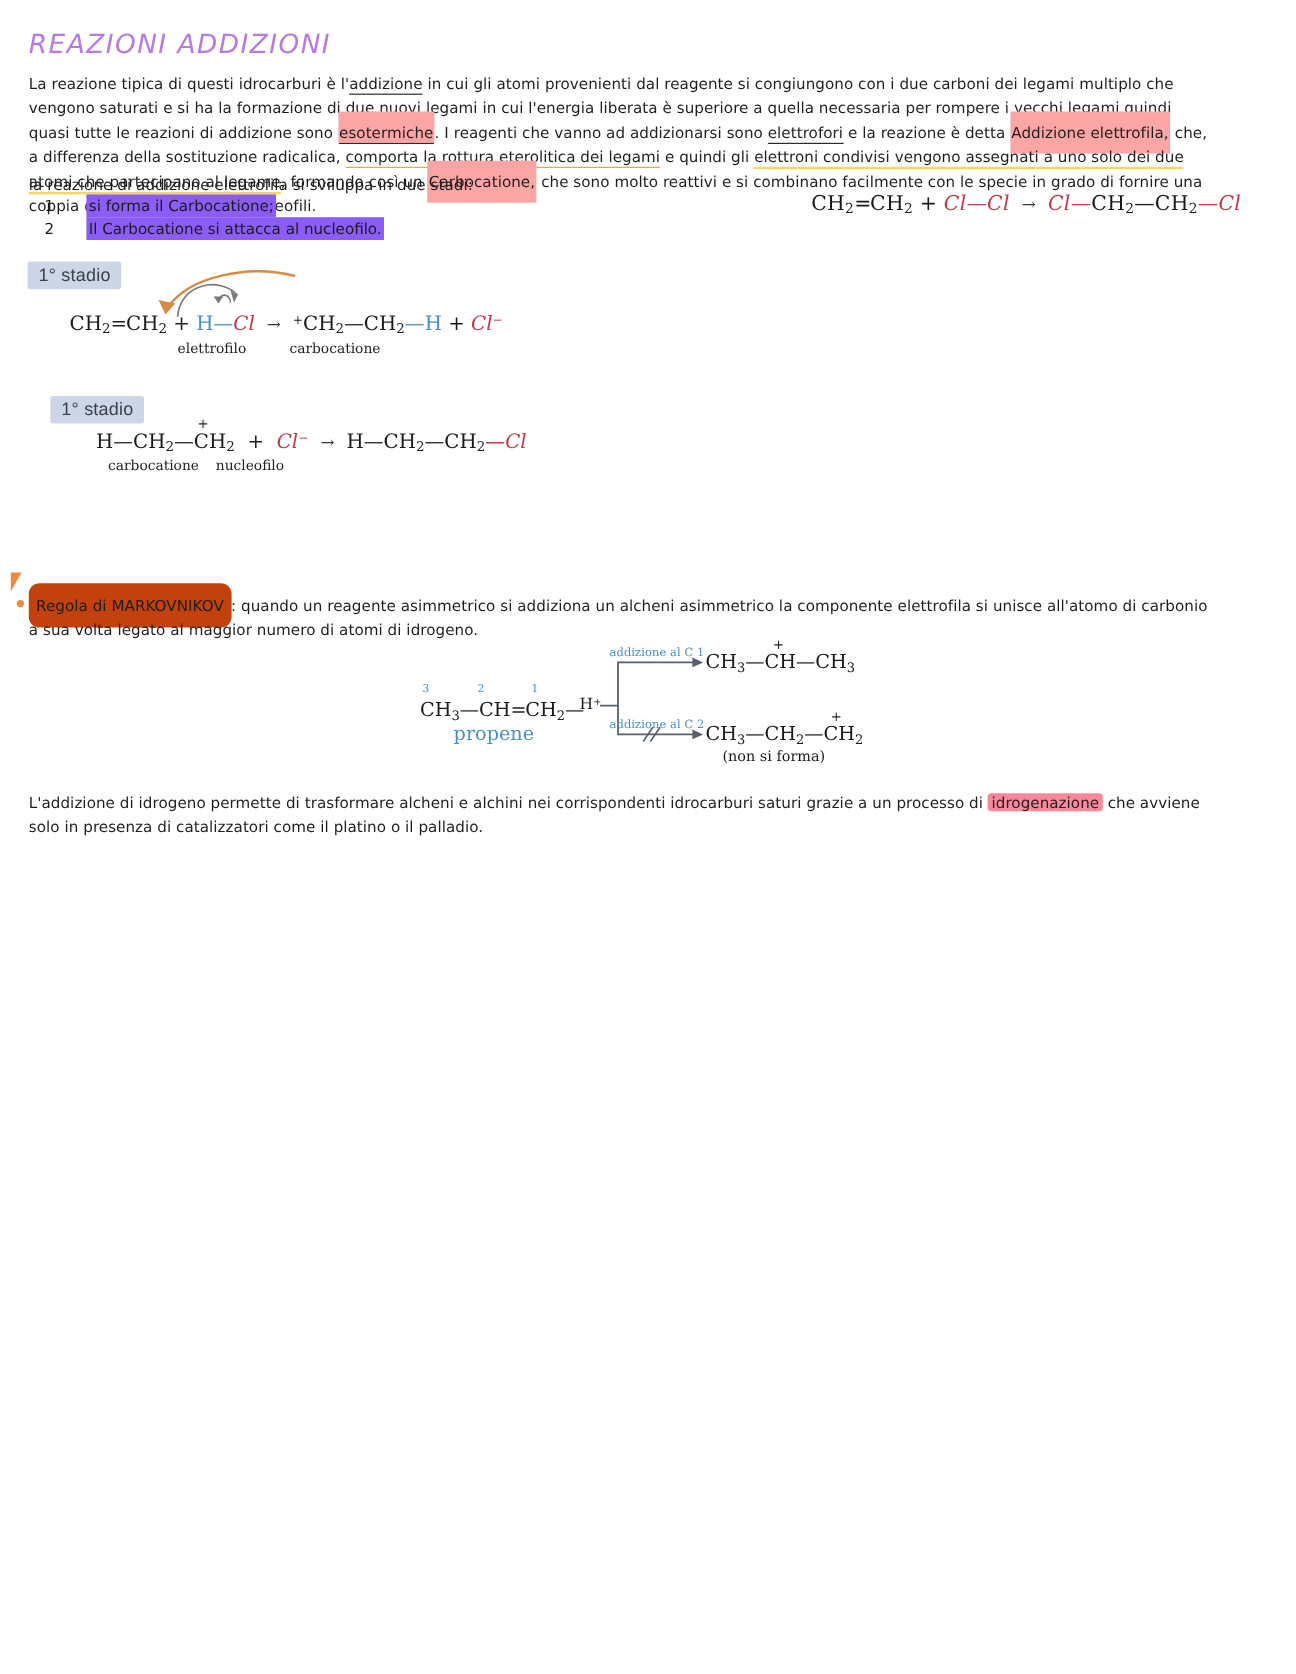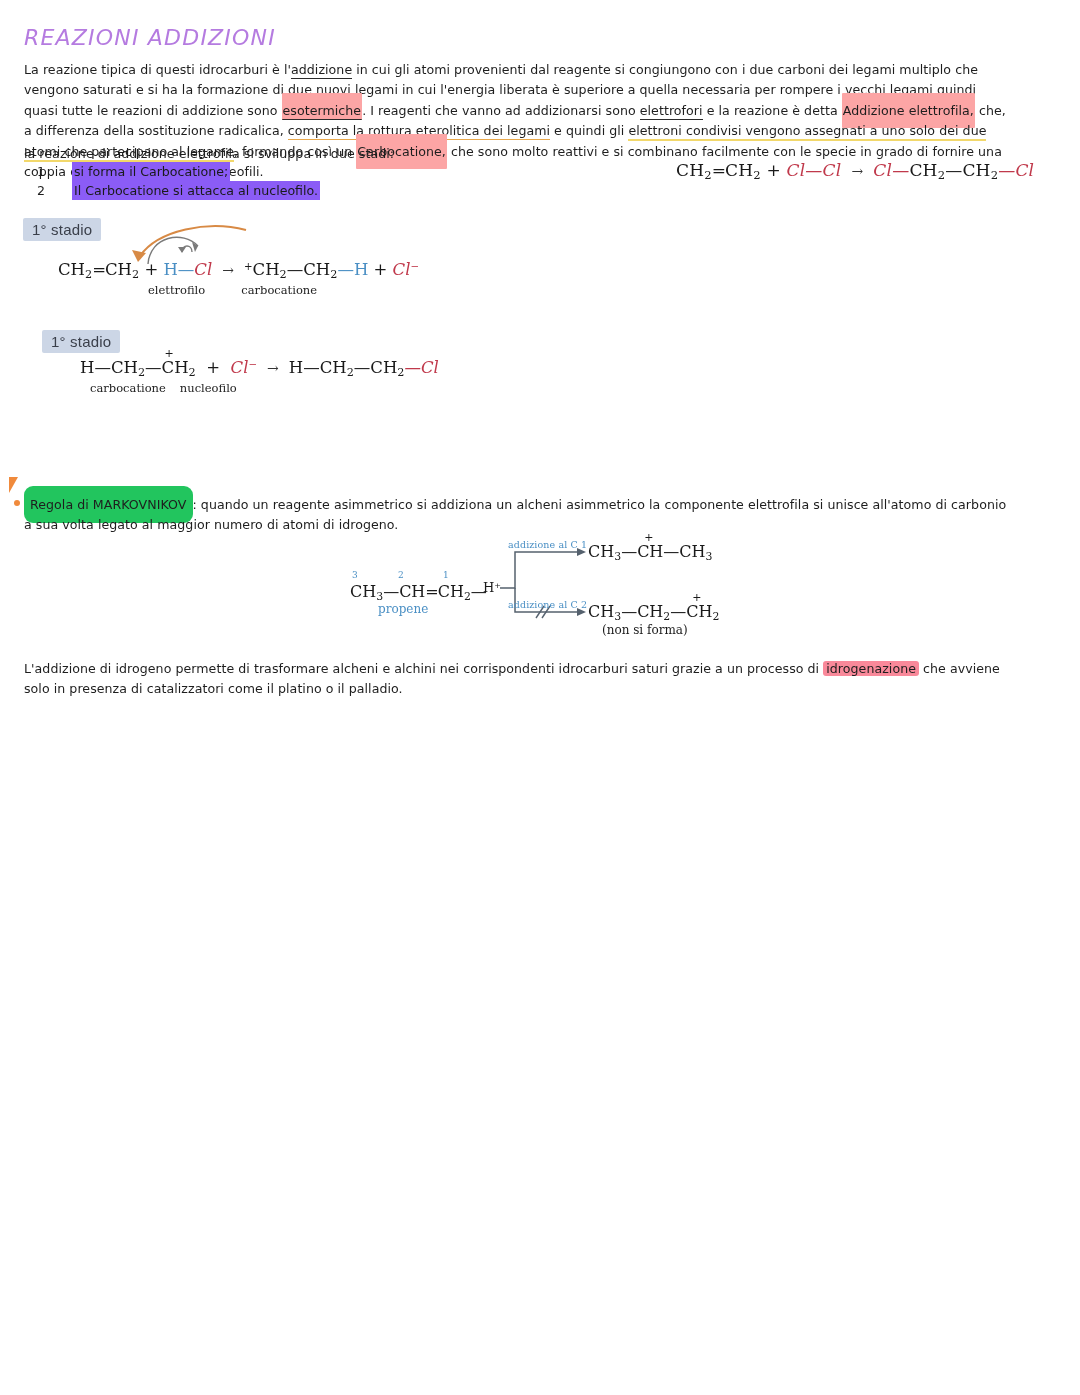"Regola di MARKOVNIKOV" .hl-orange-pill { background: #22c55e -> #c2410c }
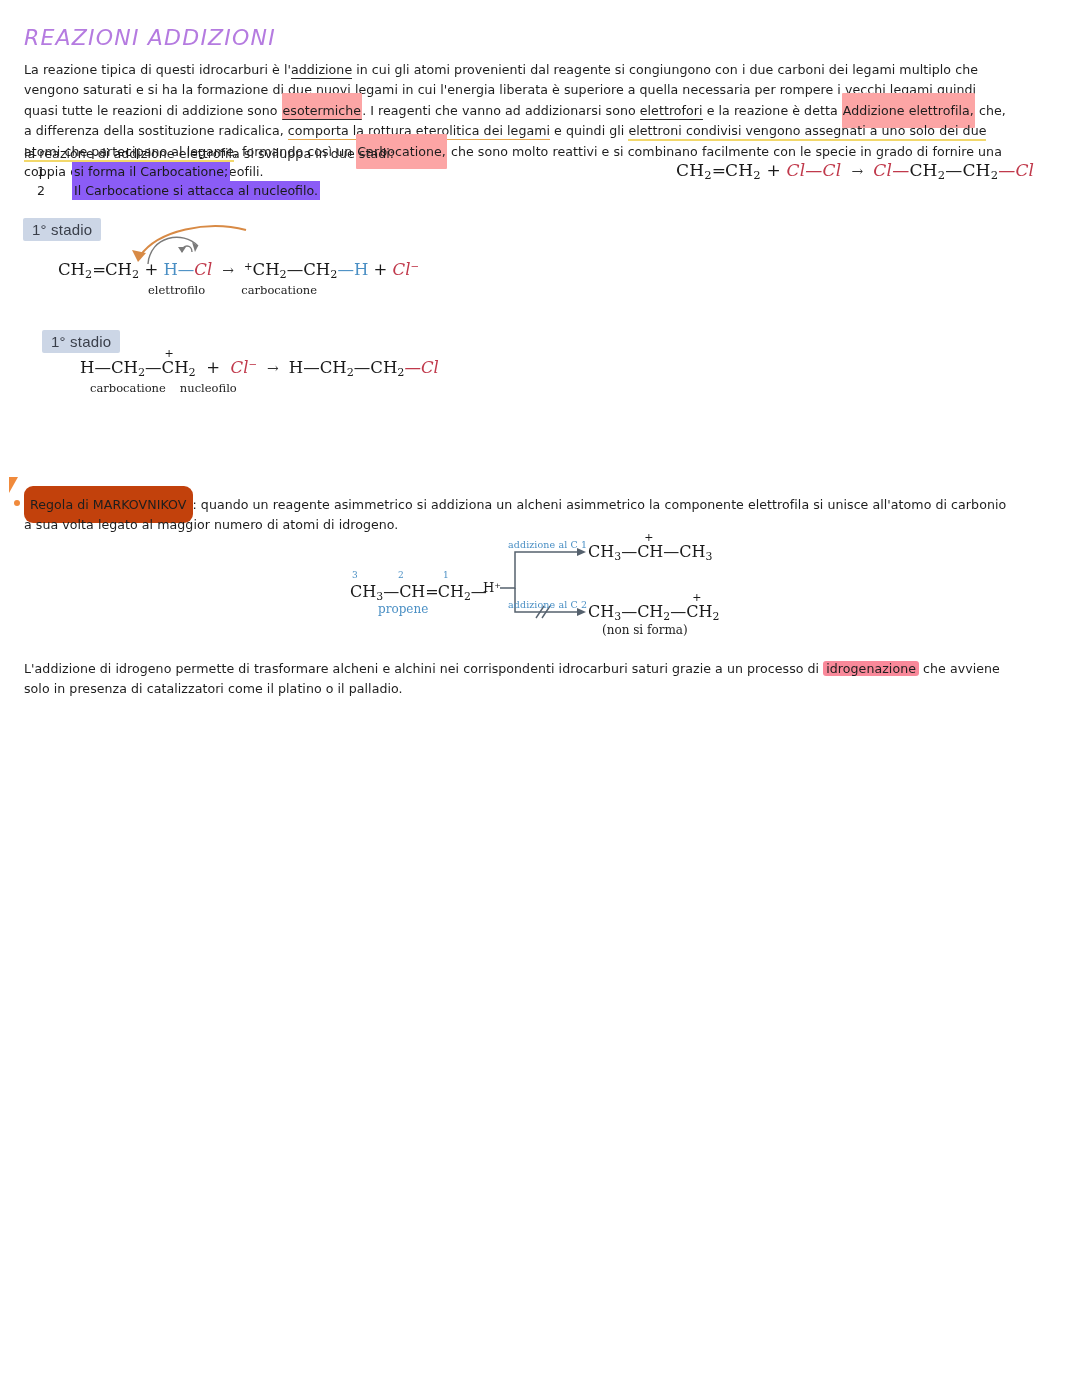"propene" #propene-name { font-size: 12px -> 16px }
